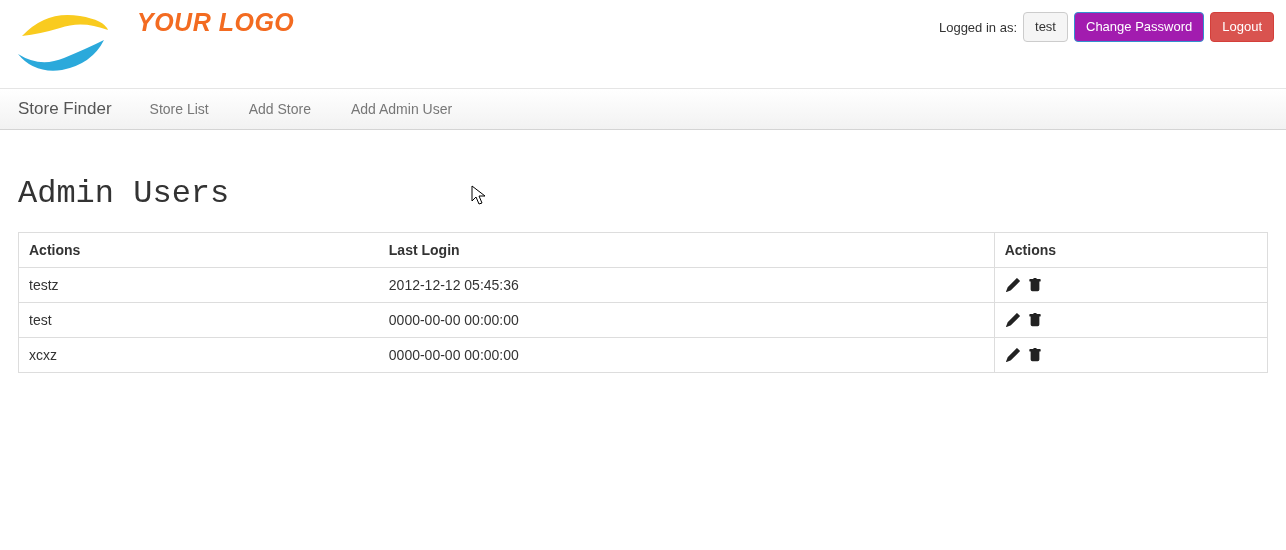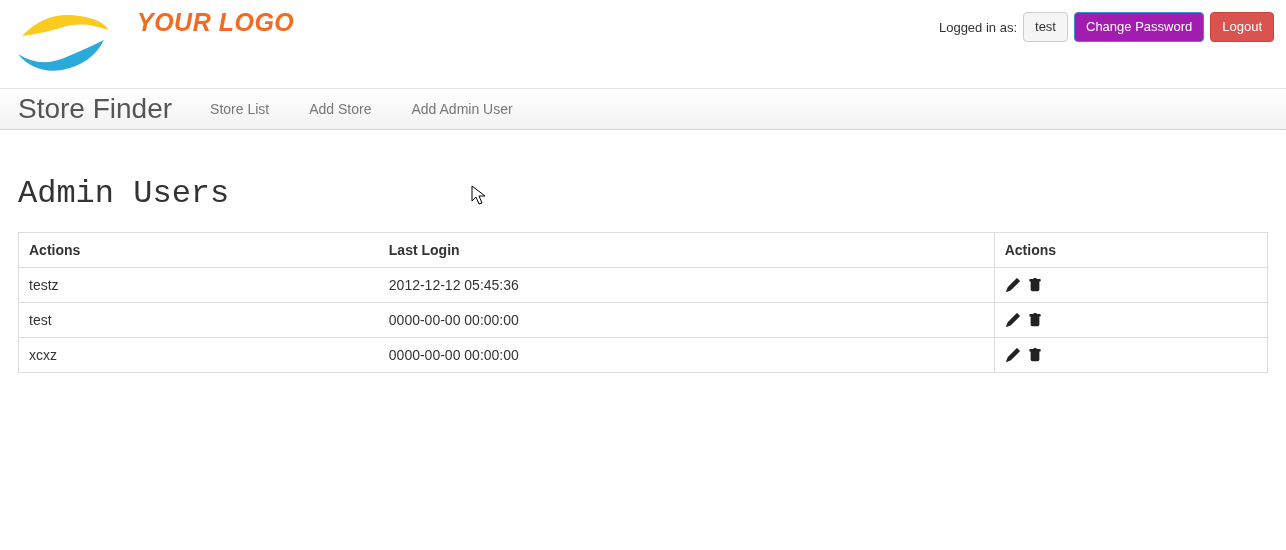"Store Finder" .navbar-brand { font-size: 28px -> 17px }
